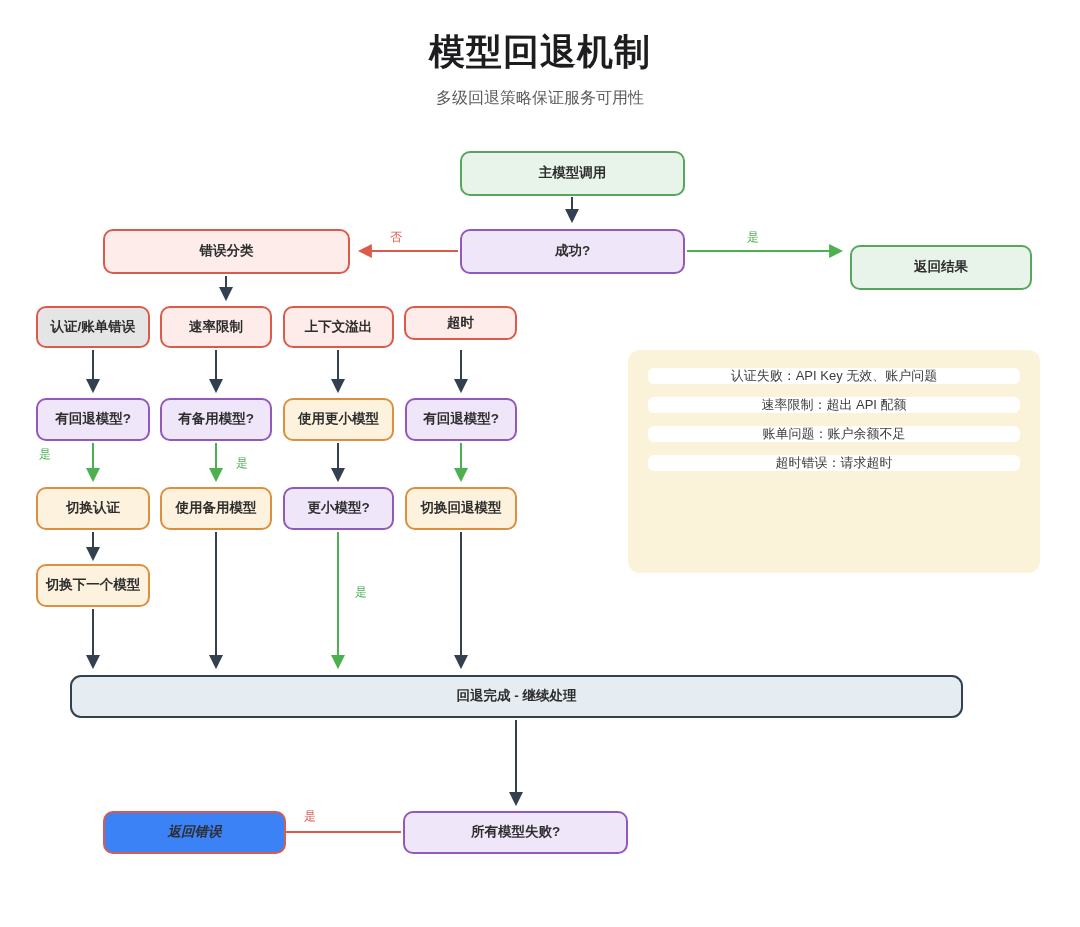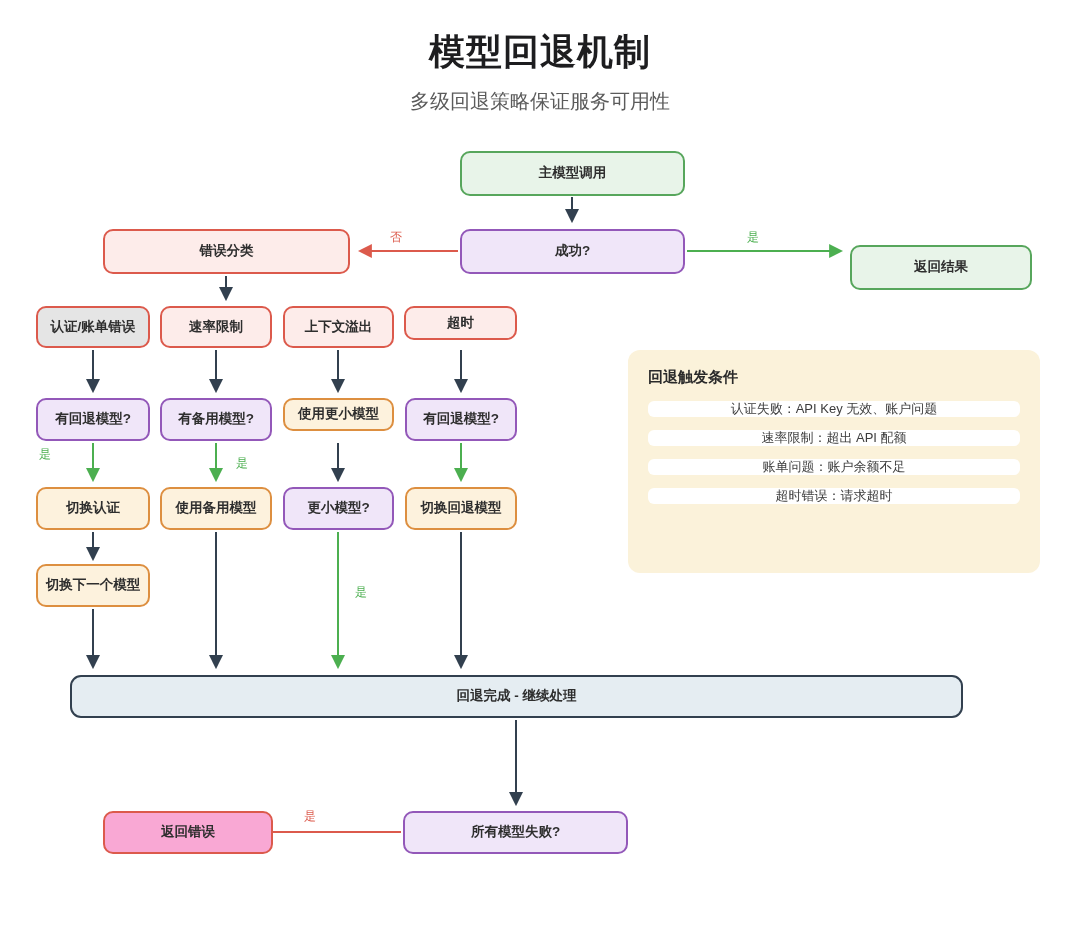"多级回退策略保证服务可用性" .page-subtitle { font-size: 20px -> 16px }
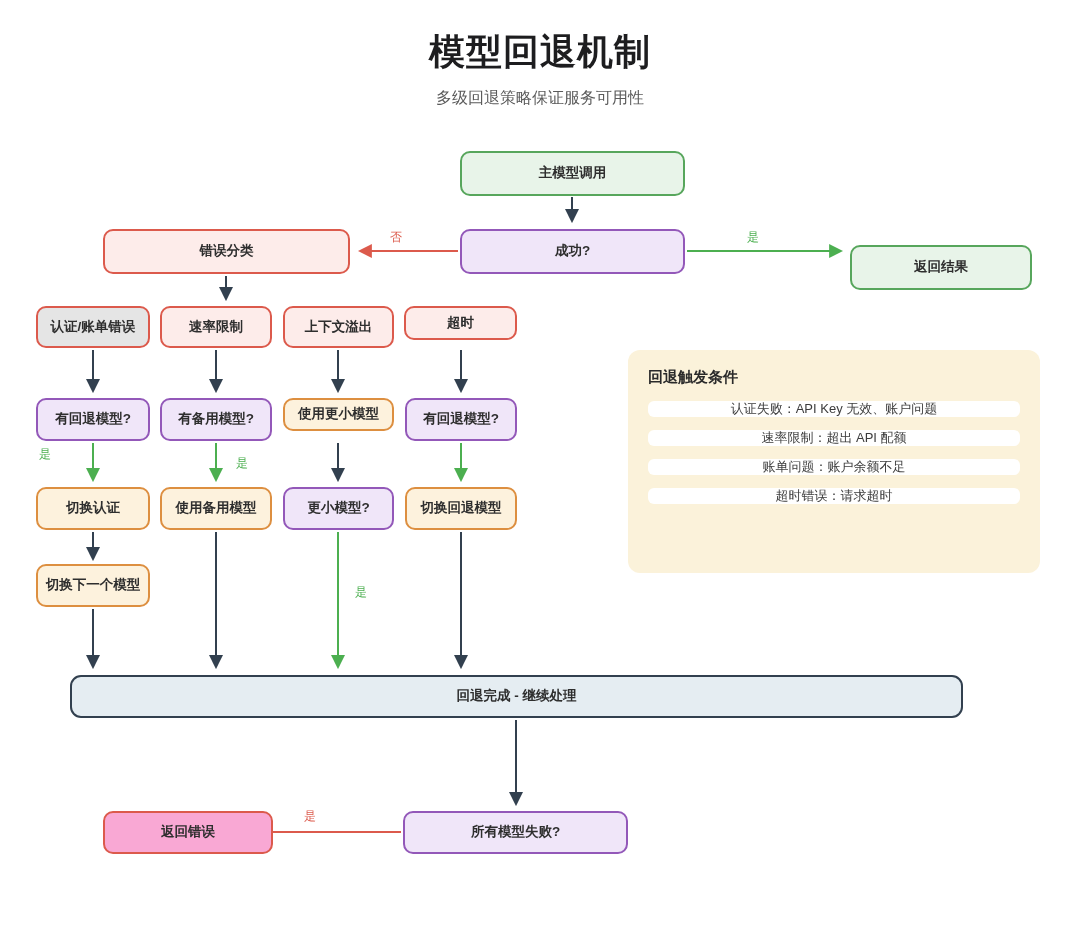"回退触发条件" div.panel-title { html: <div>回退触发条件</div> -> none }
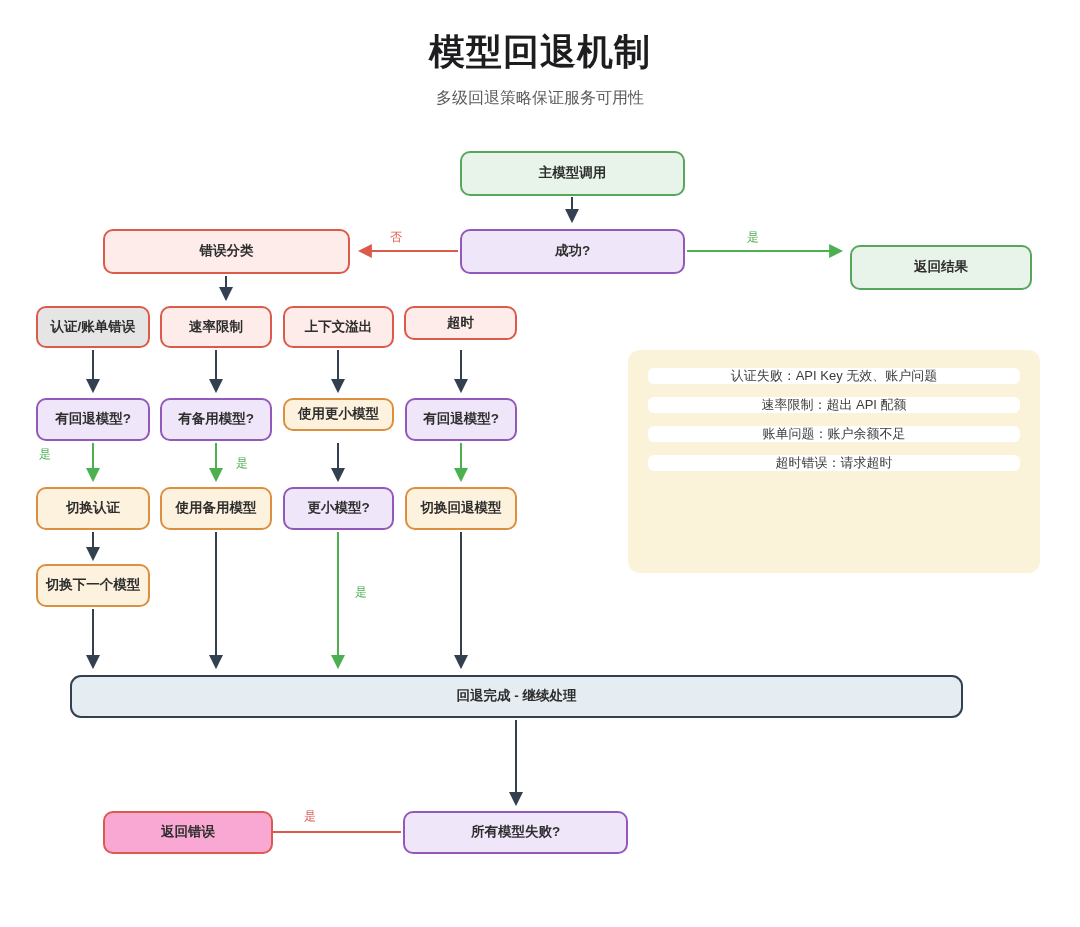"使用更小模型" div.node { height: 33px -> 43px }
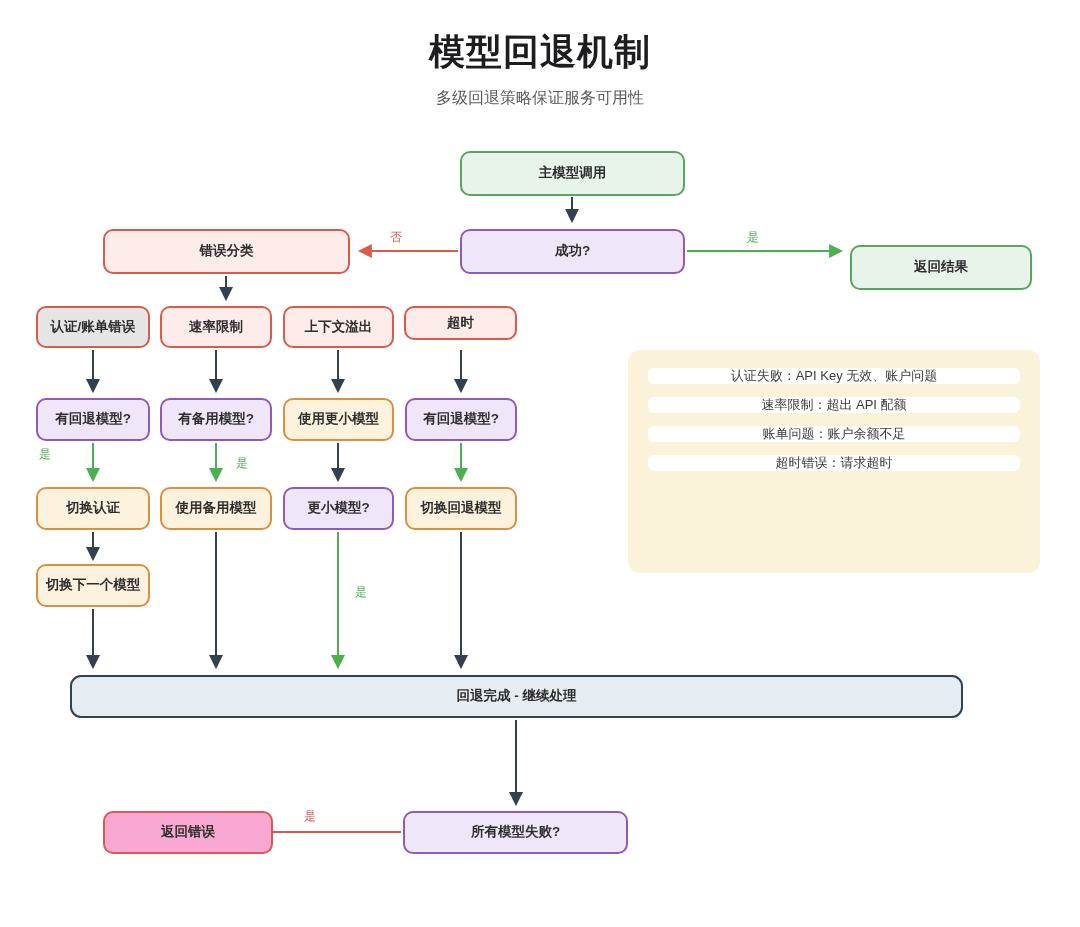"返回错误" div.node { background: #f9a8d4 -> #3b82f6; font-style: none -> italic; width: 170px -> 183px }
